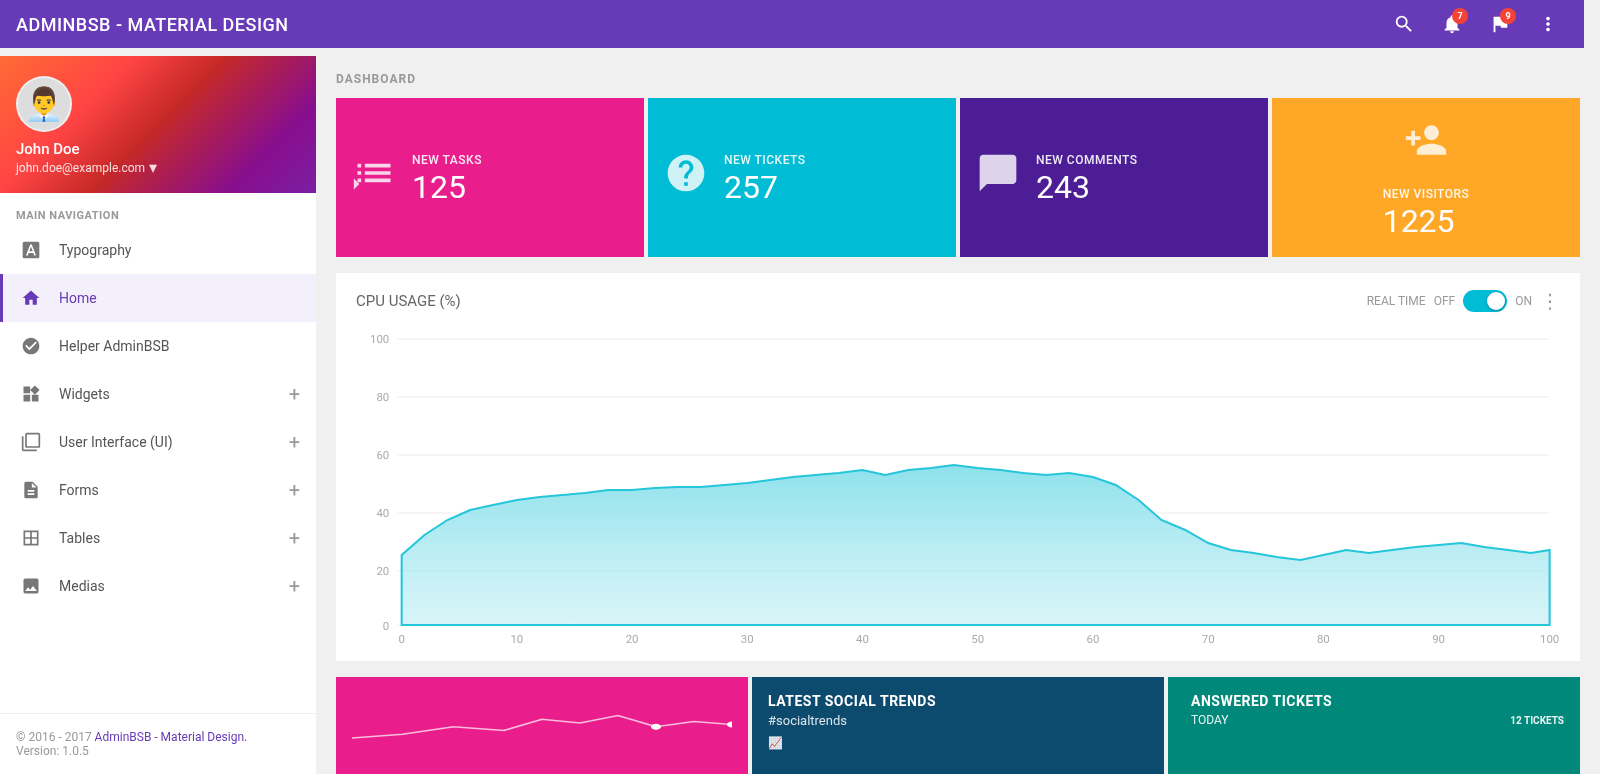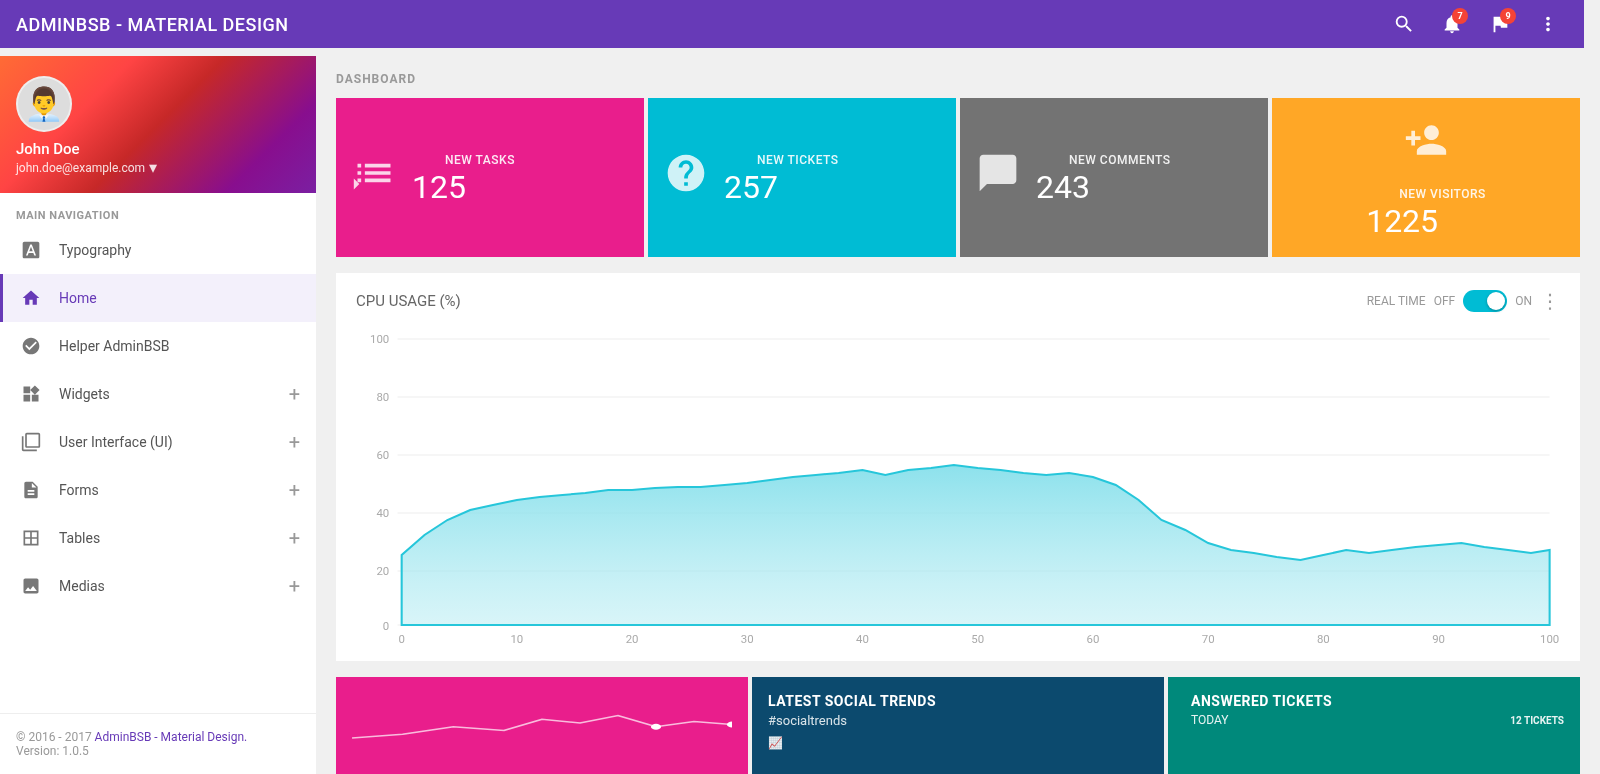"NEW TASKS" .stat-card-label { margin-left: 33px -> none }
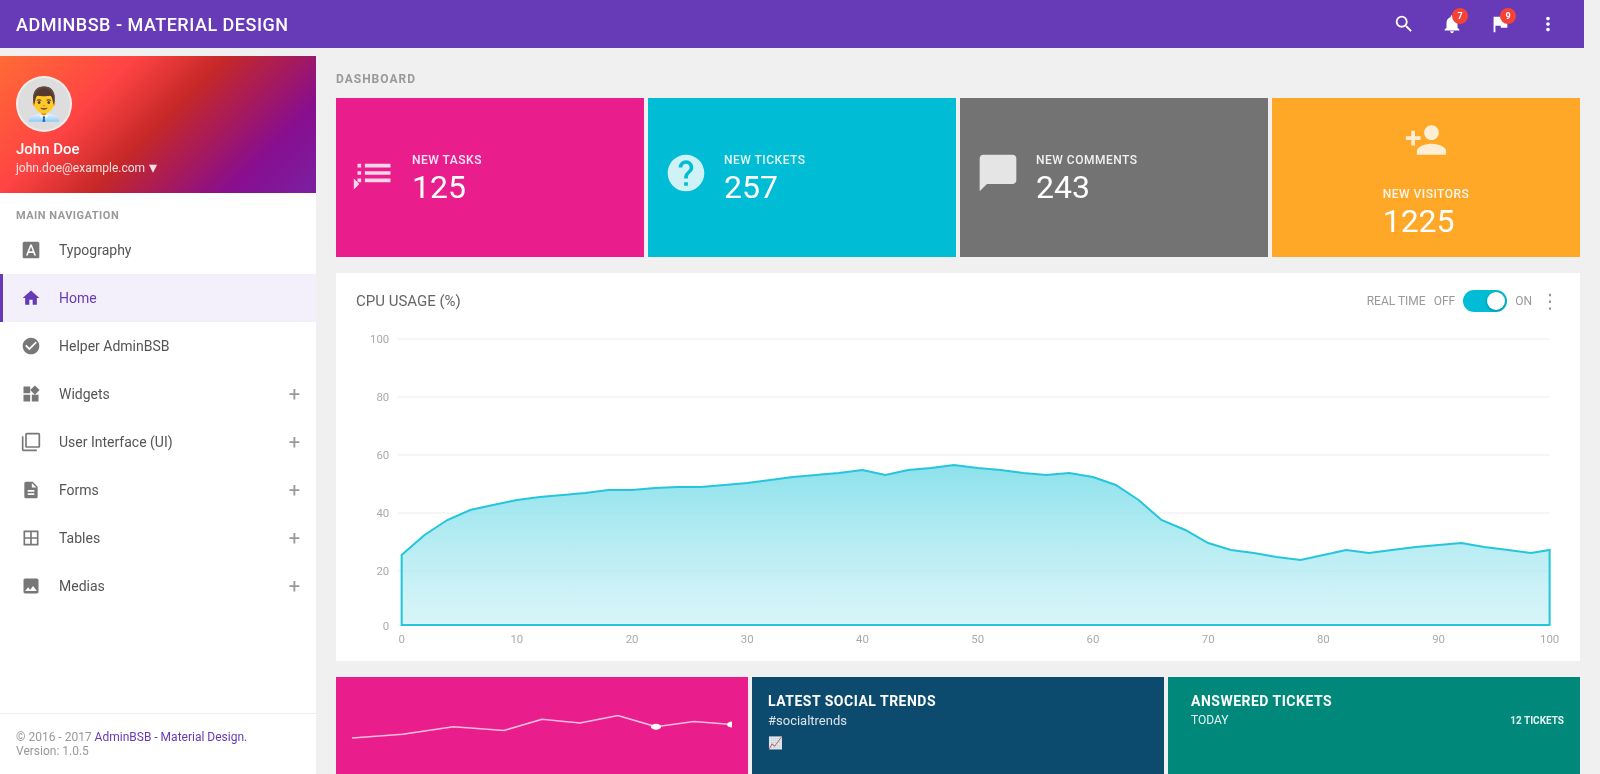"NEW COMMENTS" .stat-card.green { background: #737373 -> #4c1d95 }
